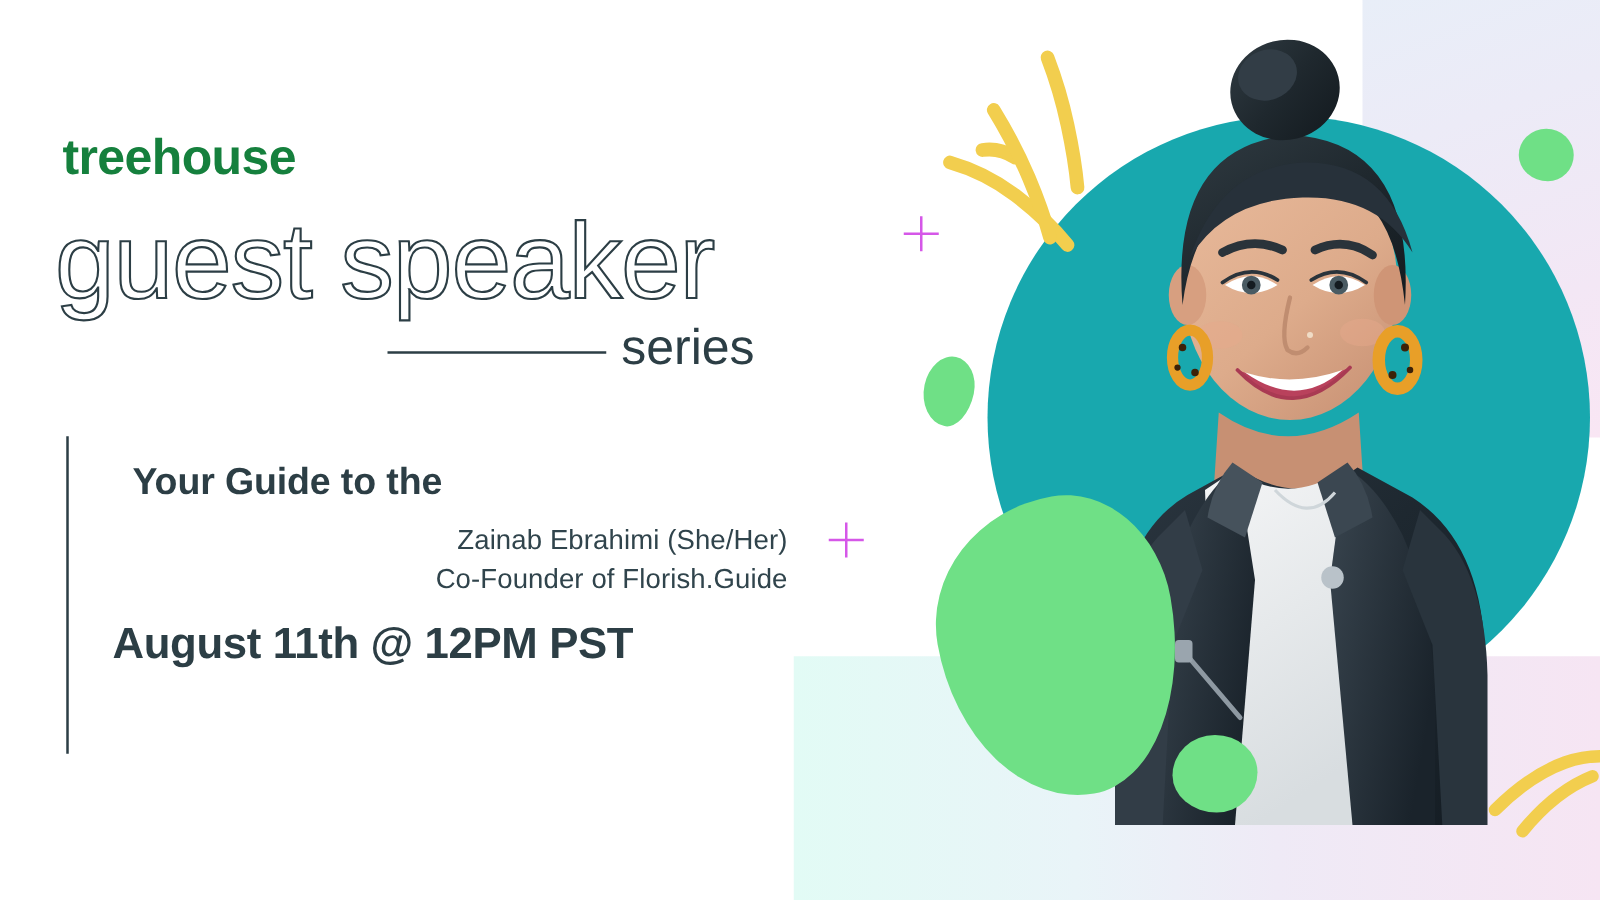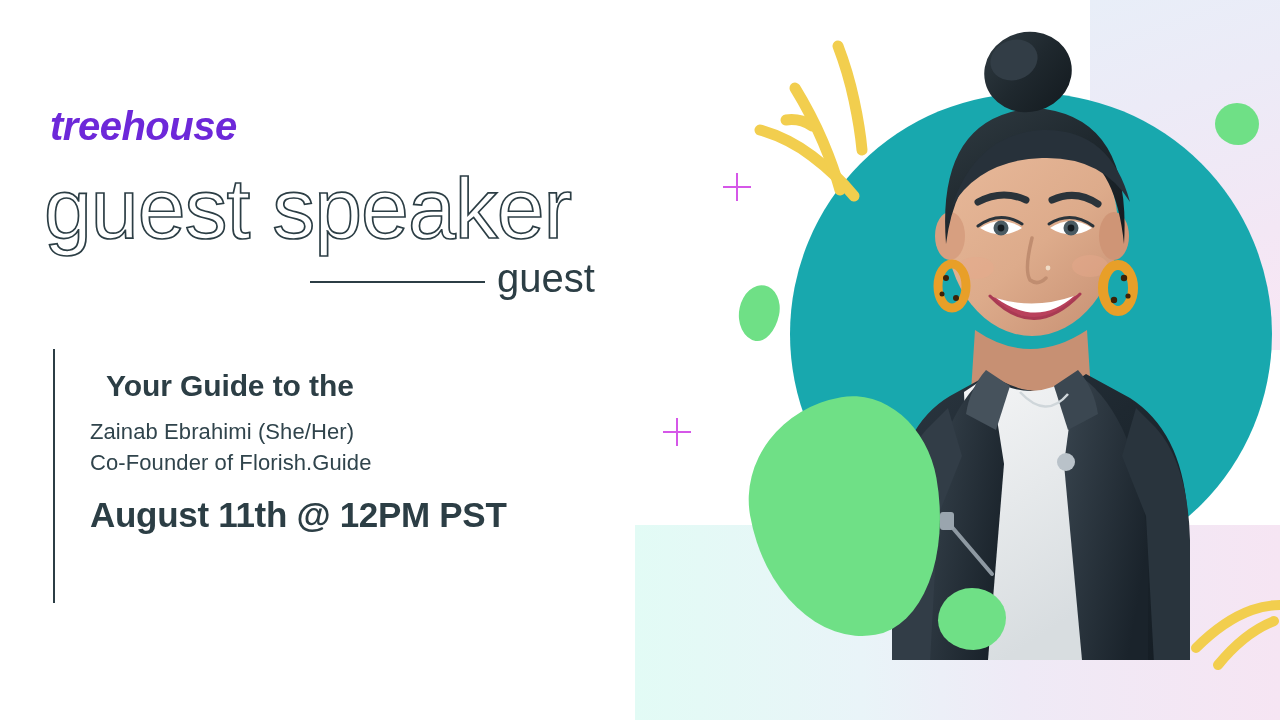"treehouse" #brand-wordmark { color: #6d28d9 -> #15803d; font-style: italic -> none }
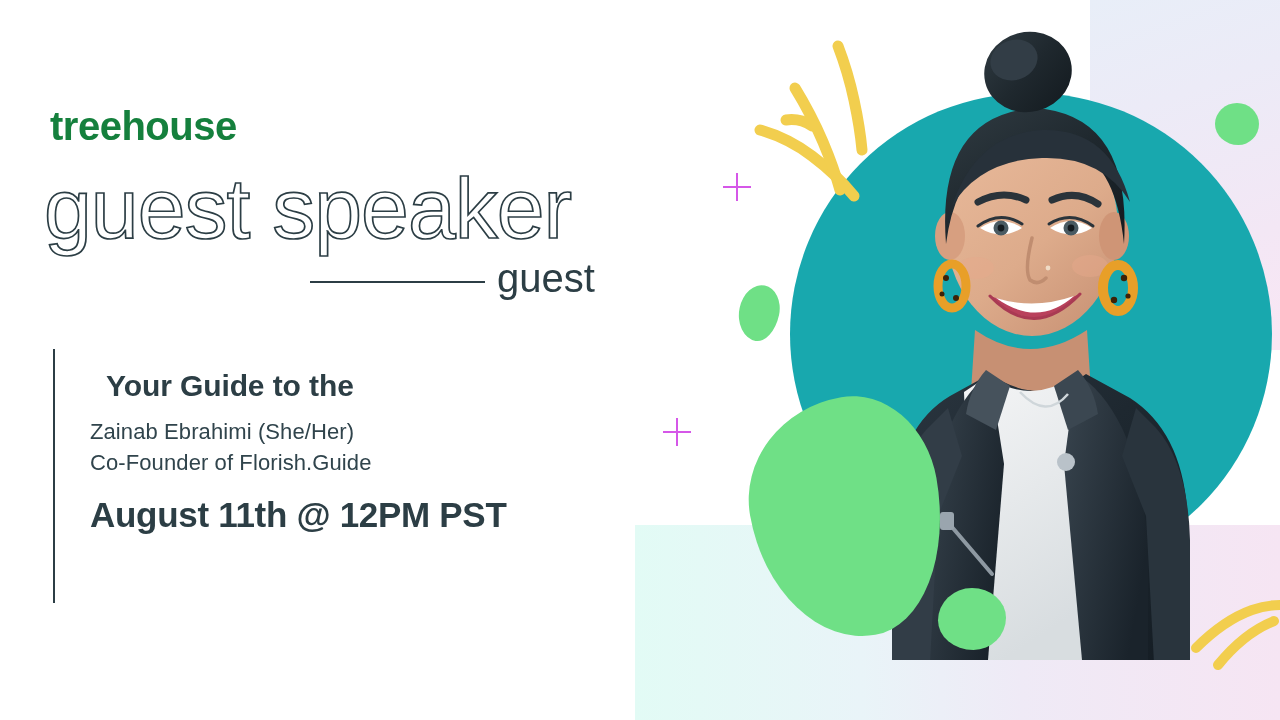"guest" div { text: guest -> series }
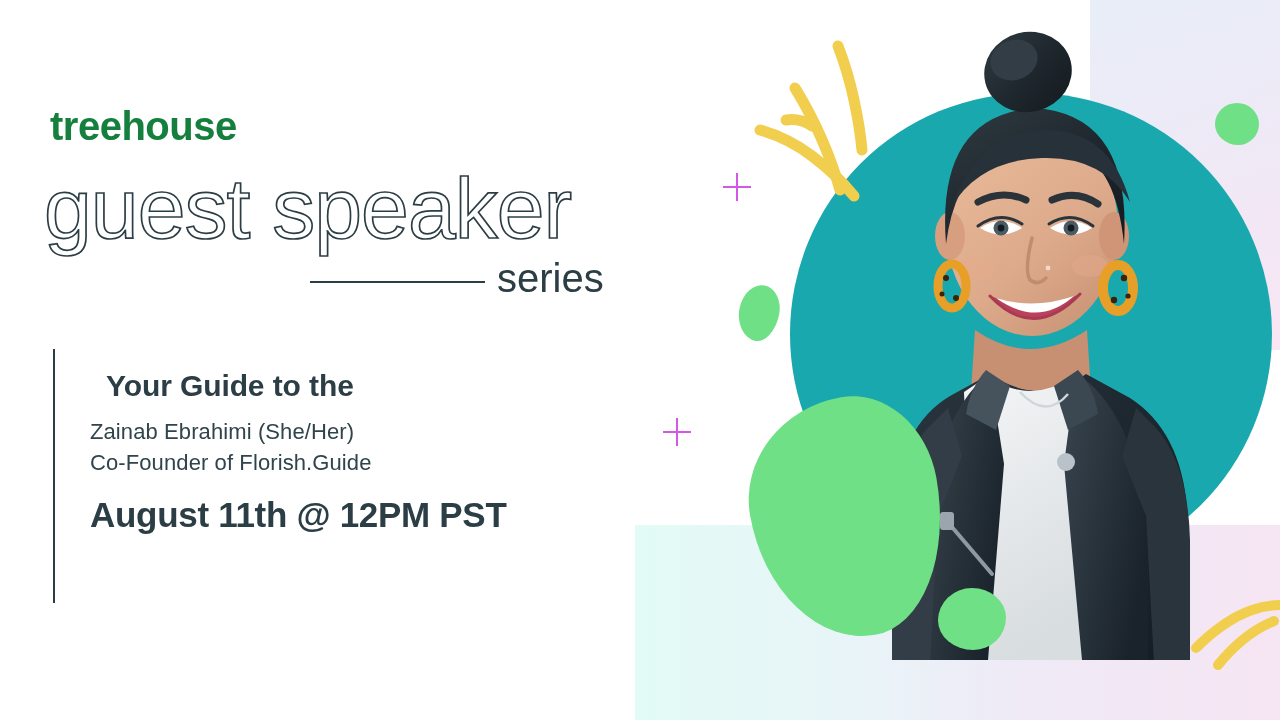"Zainab Ebrahimi (She/Her)" .speaker-line { text-align: none -> right }
